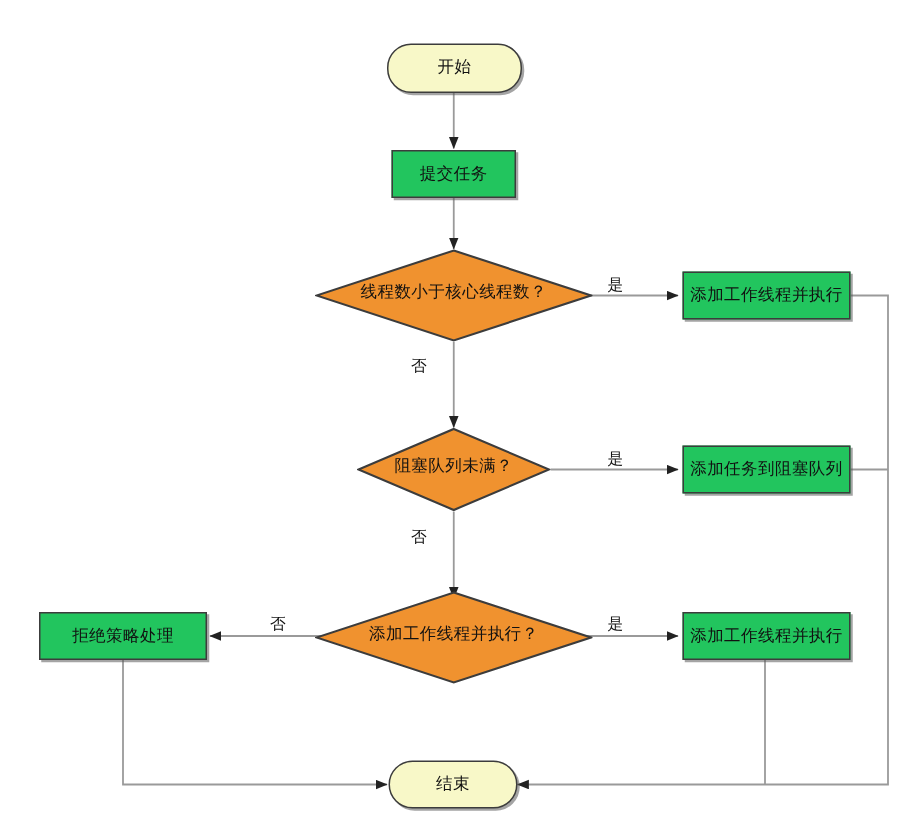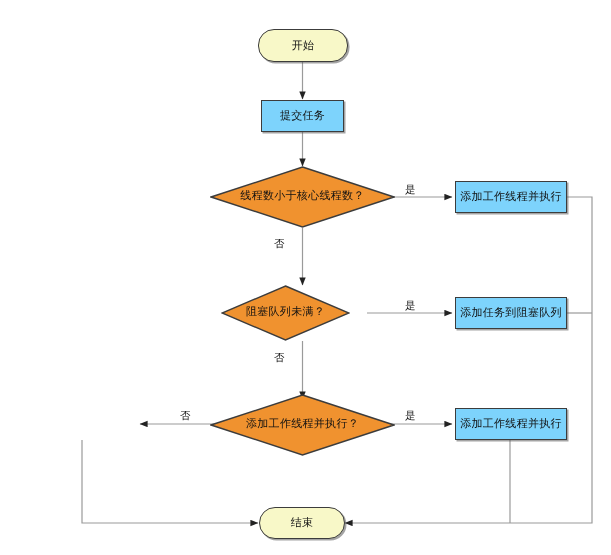"提交任务" .node-process { background: #7dd3fc -> #22c55e }
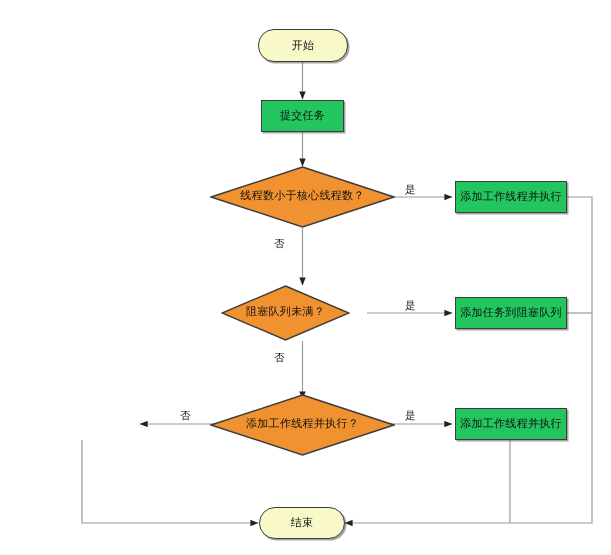"阻塞队列未满？" div.node { left: 221px -> 238px }
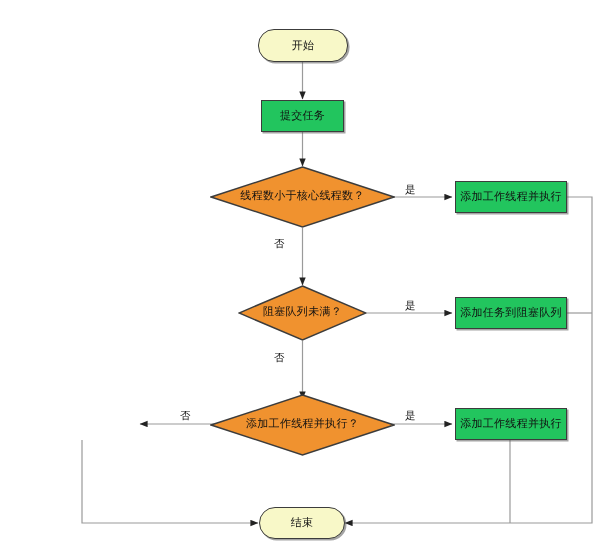"拒绝策略处理" div.node { html: none -> <div> <span>拒绝策略处理</span> </div> }
